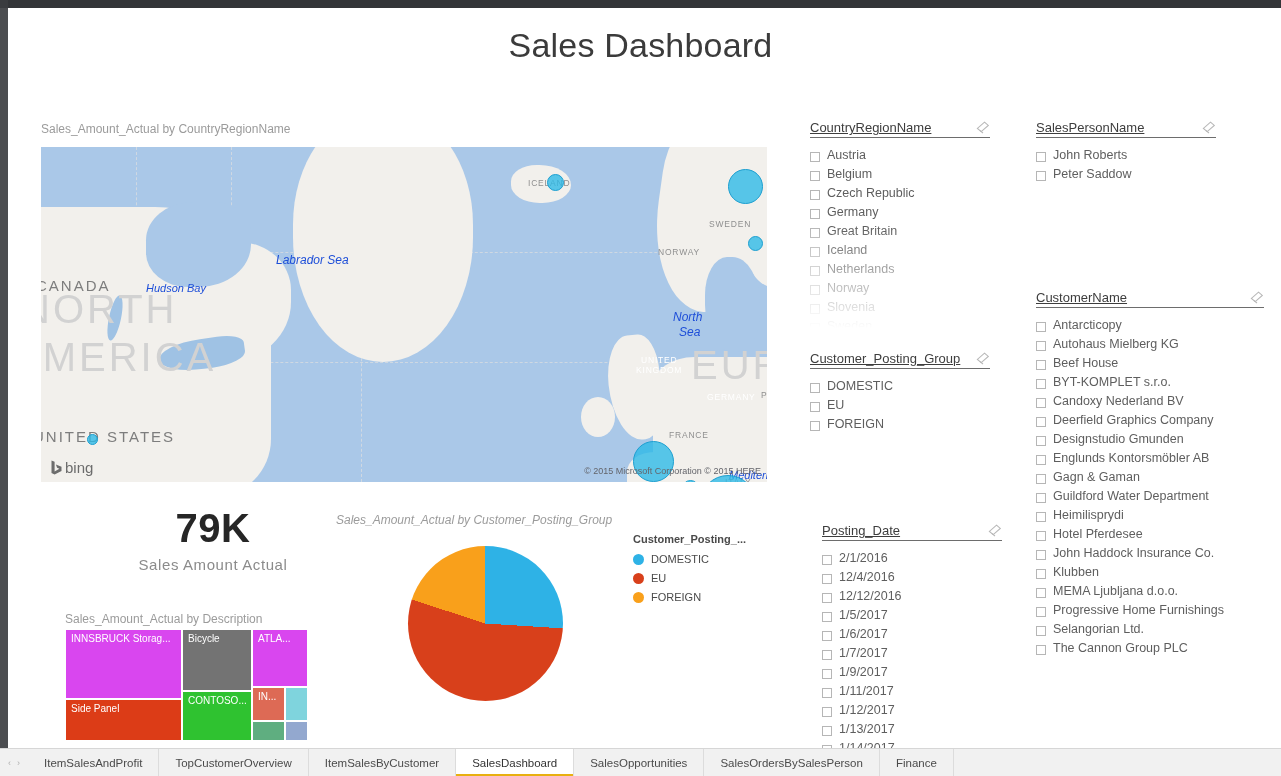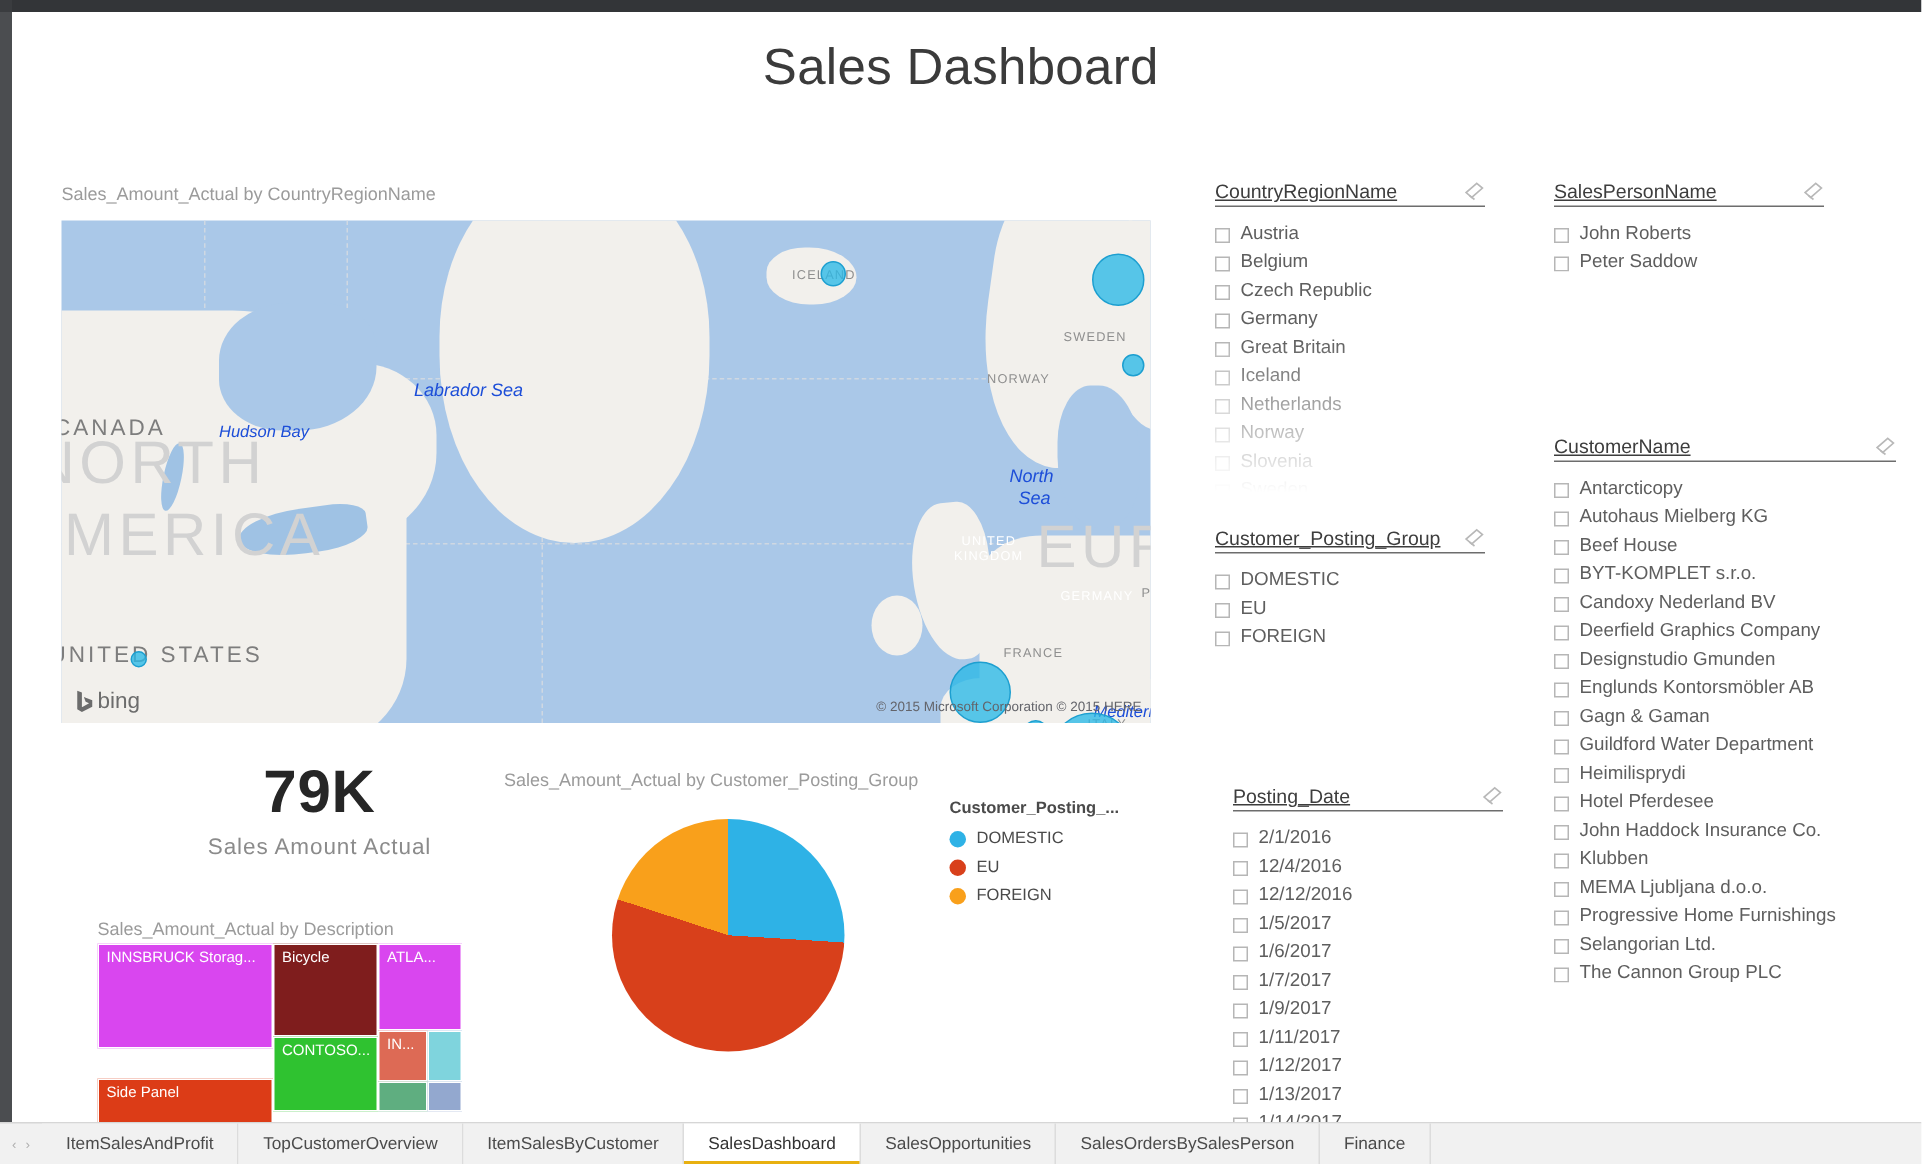"Sales_Amount_Actual by" #pie-wrap { font-style: none -> italic }
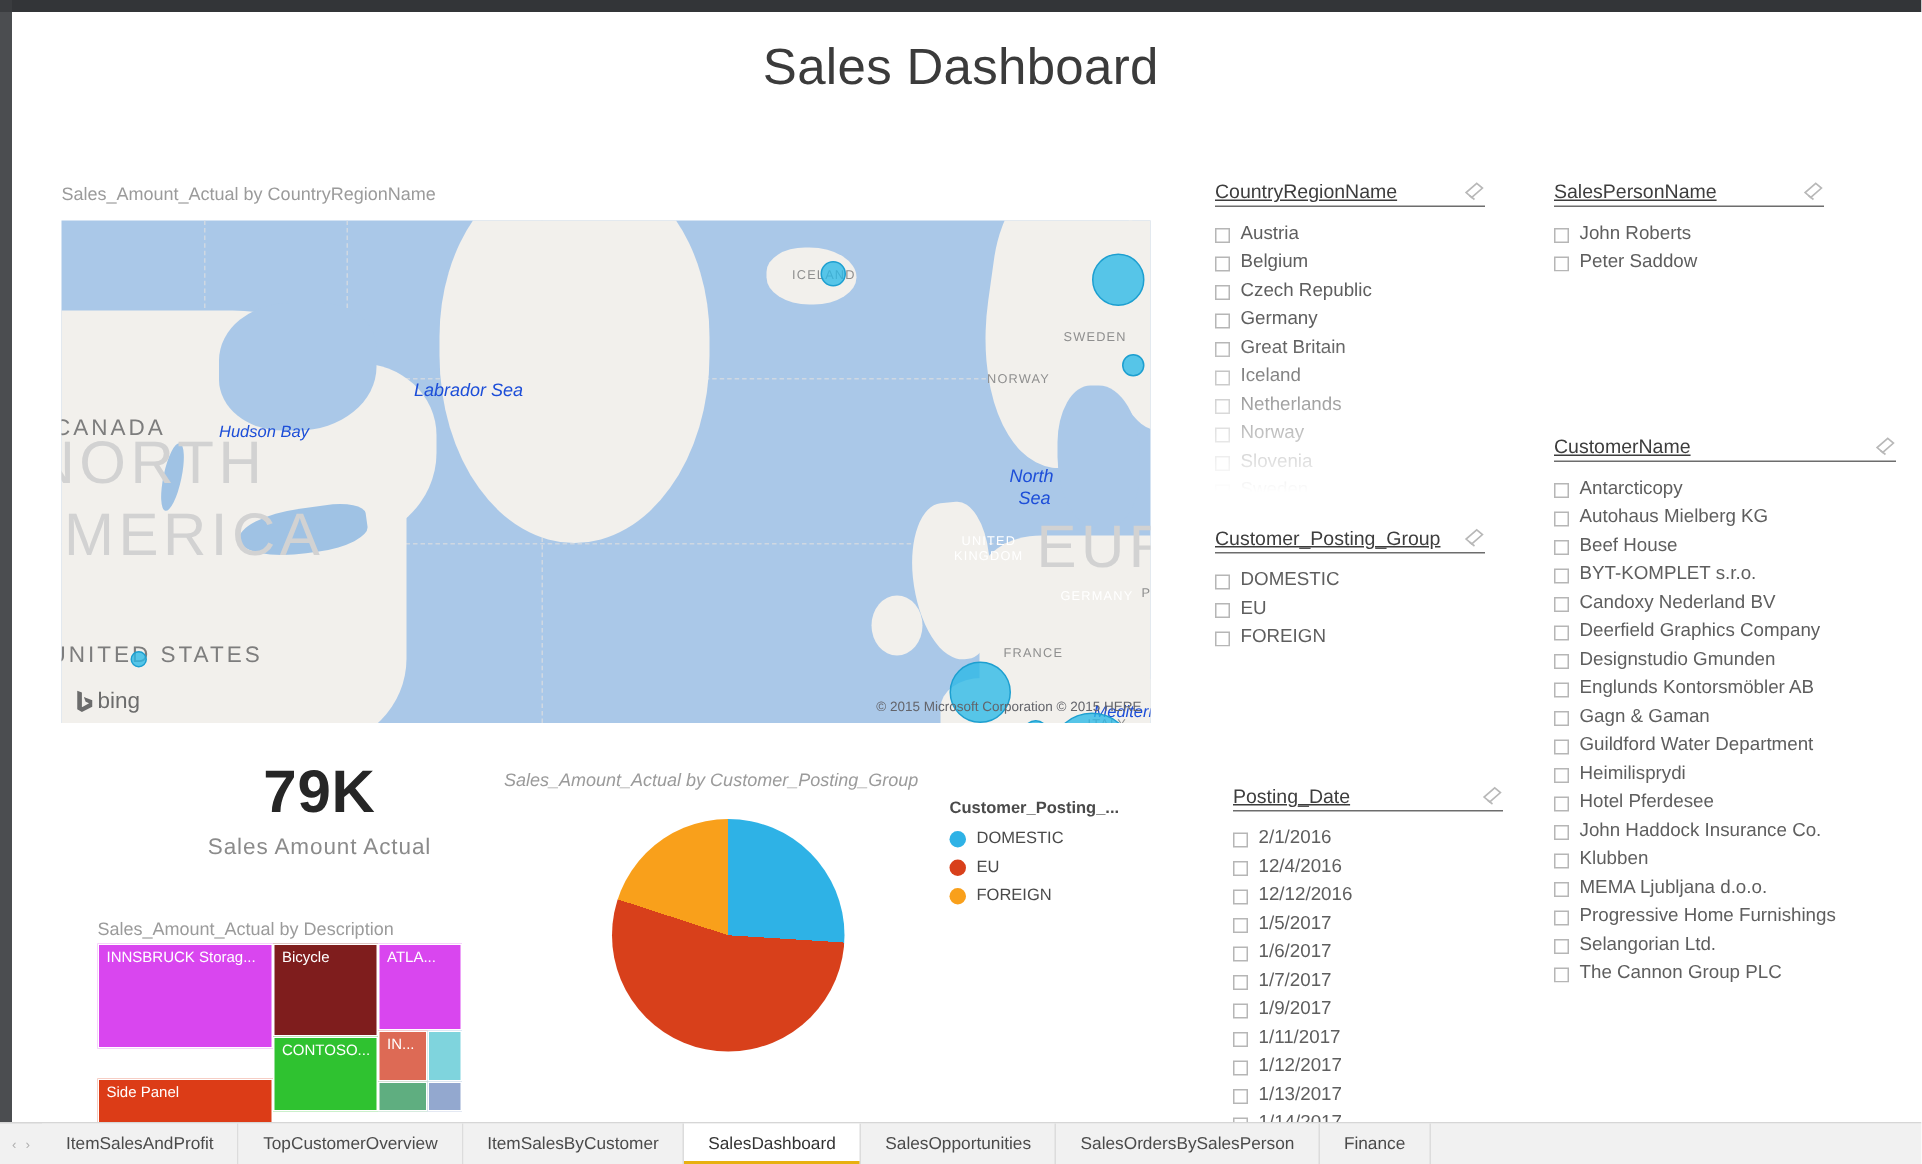"Bicycle" div.tile { background: #7f1d1d -> #737373 }
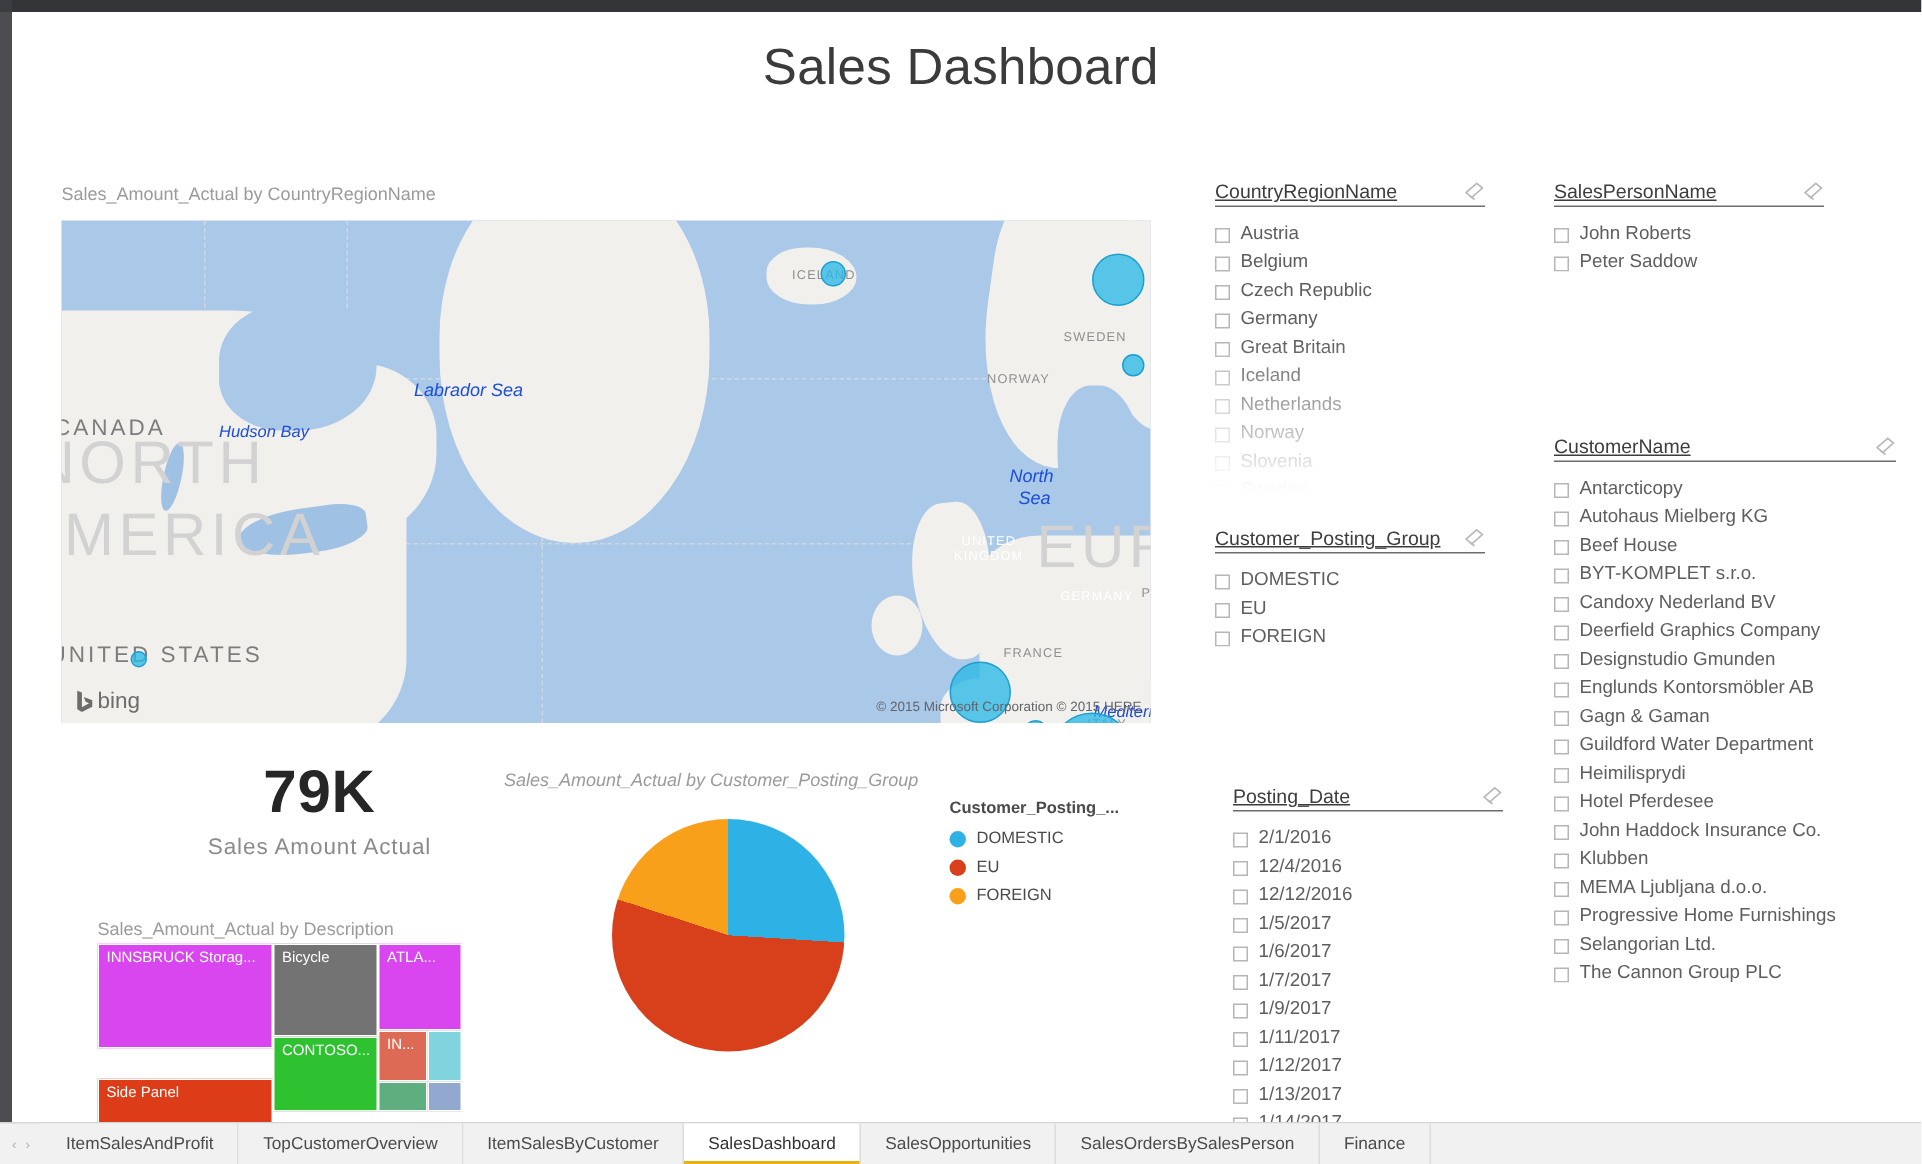"Side Panel" div.tile { margin-top: 20px -> none }
